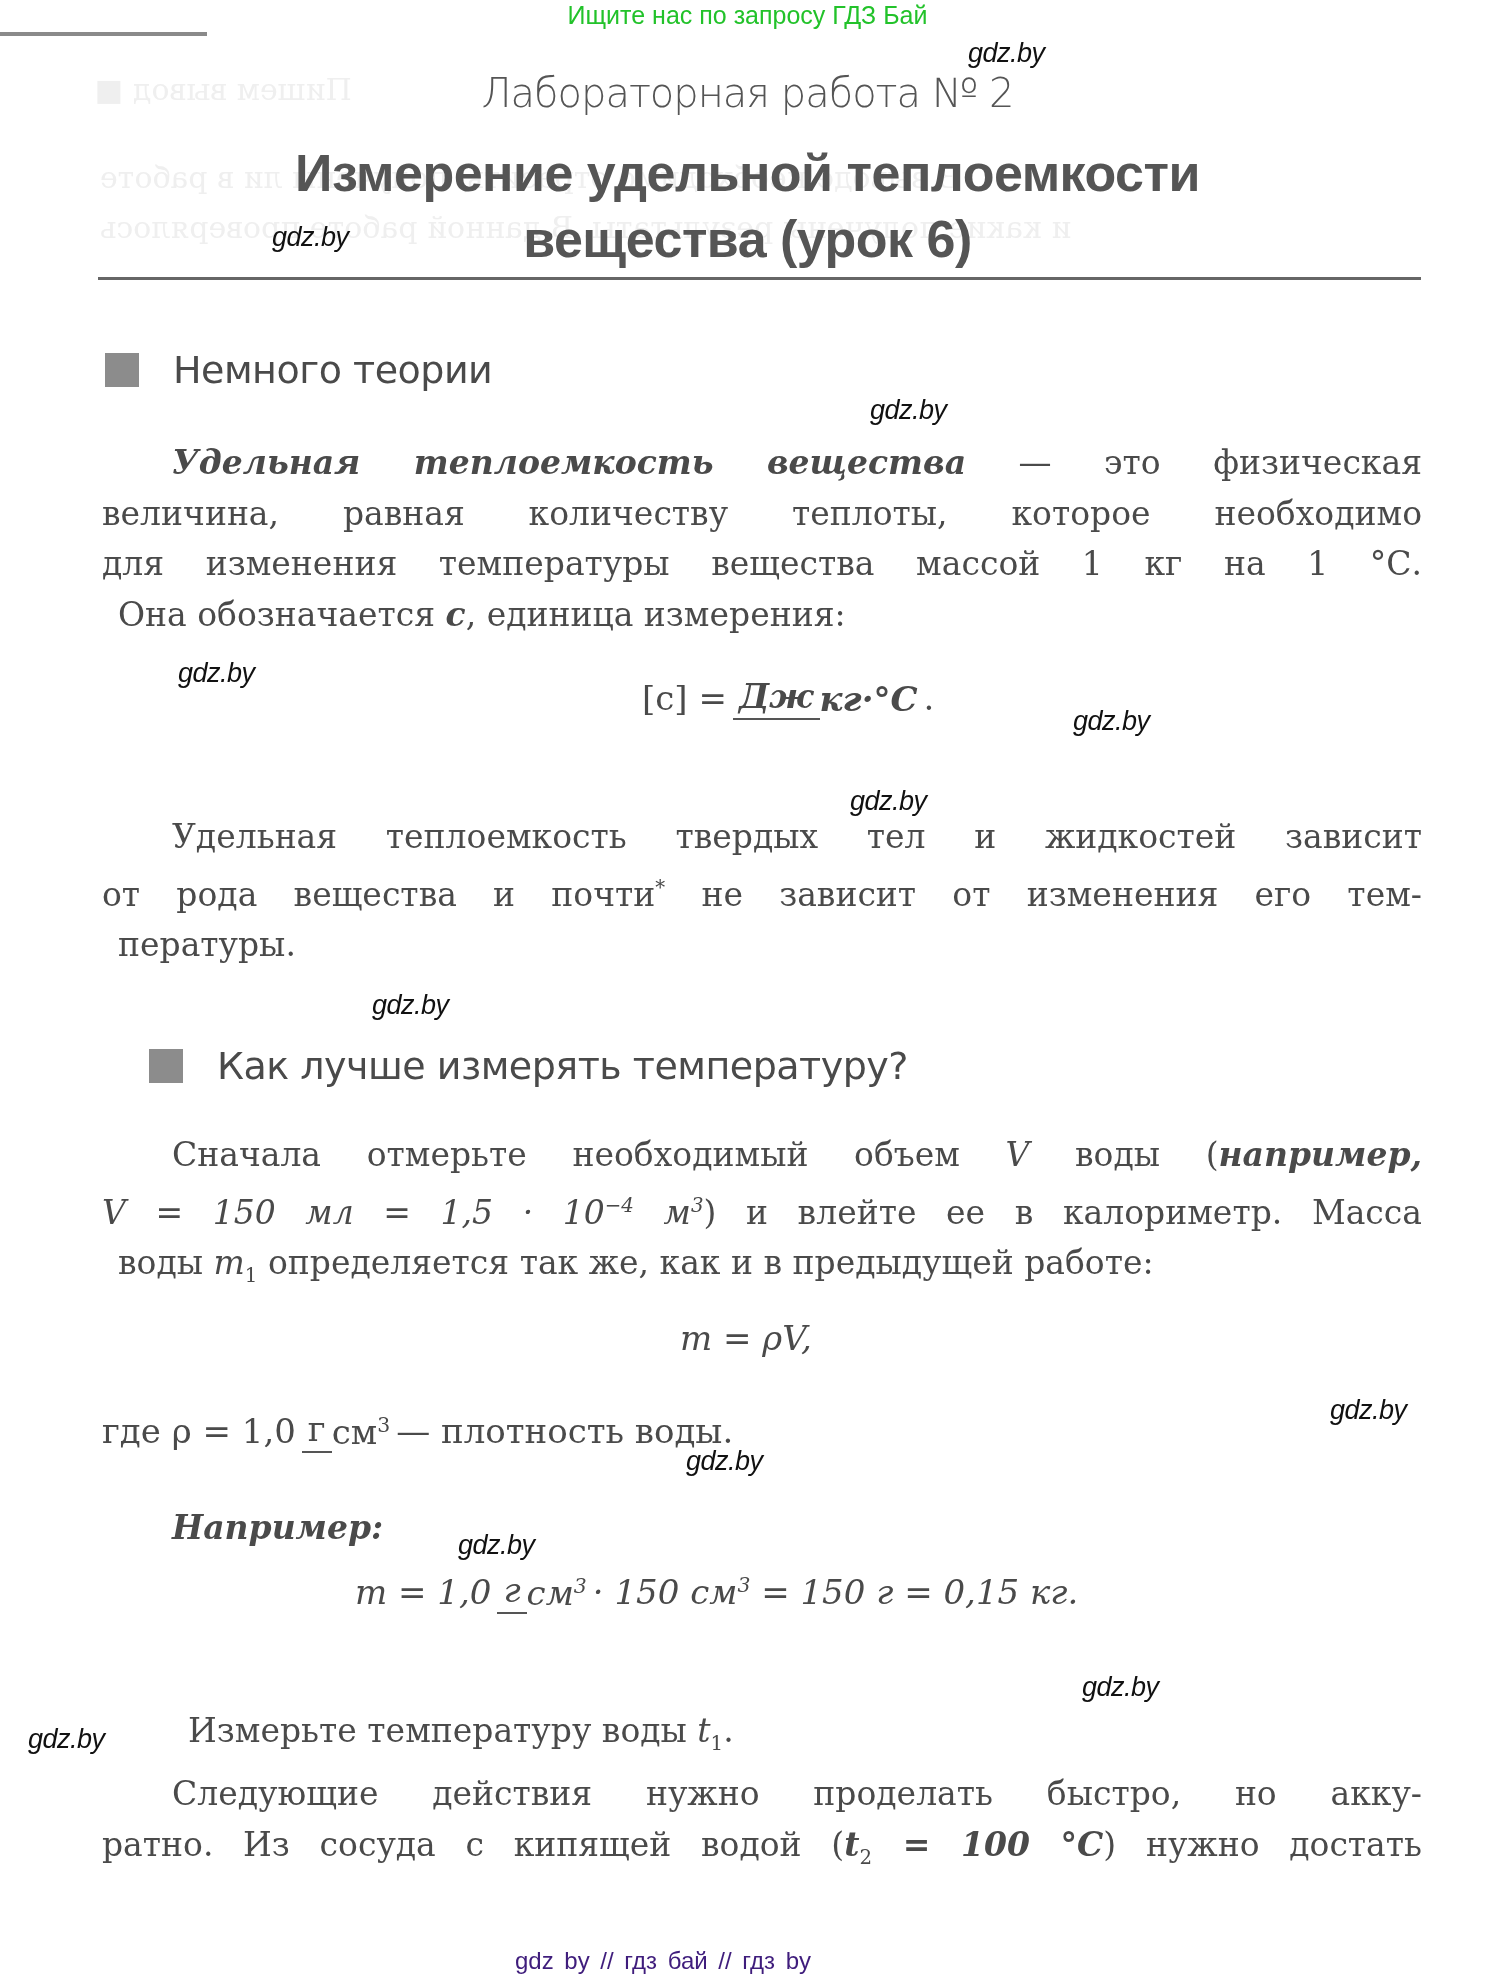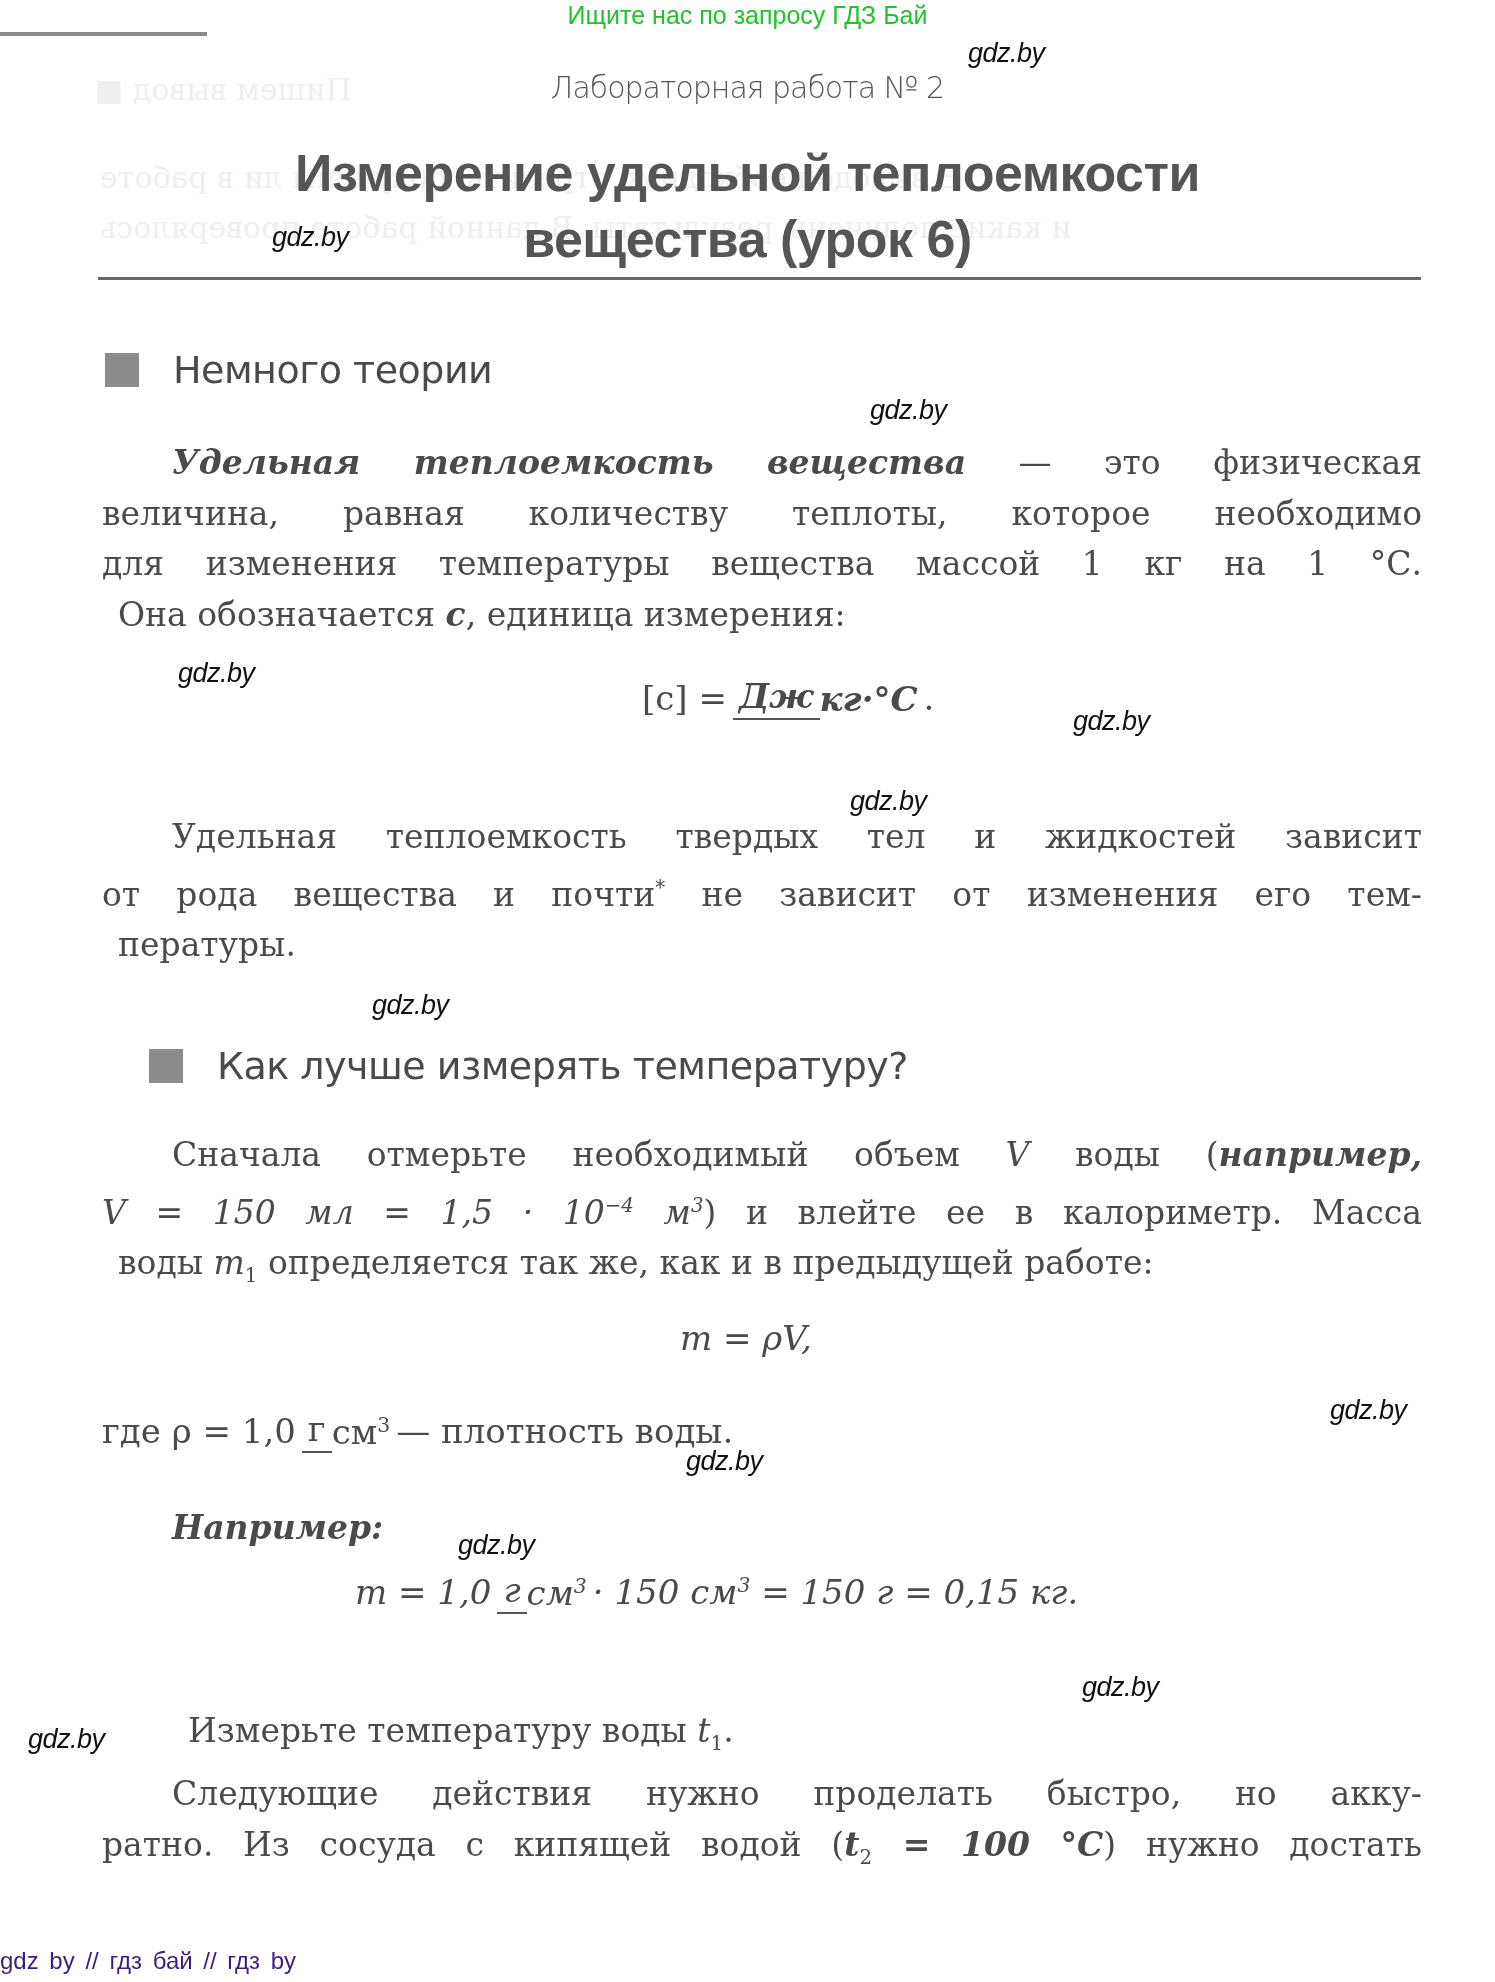"Лабораторная работа № 2" .lab-title { font-size: 30px -> 40px }
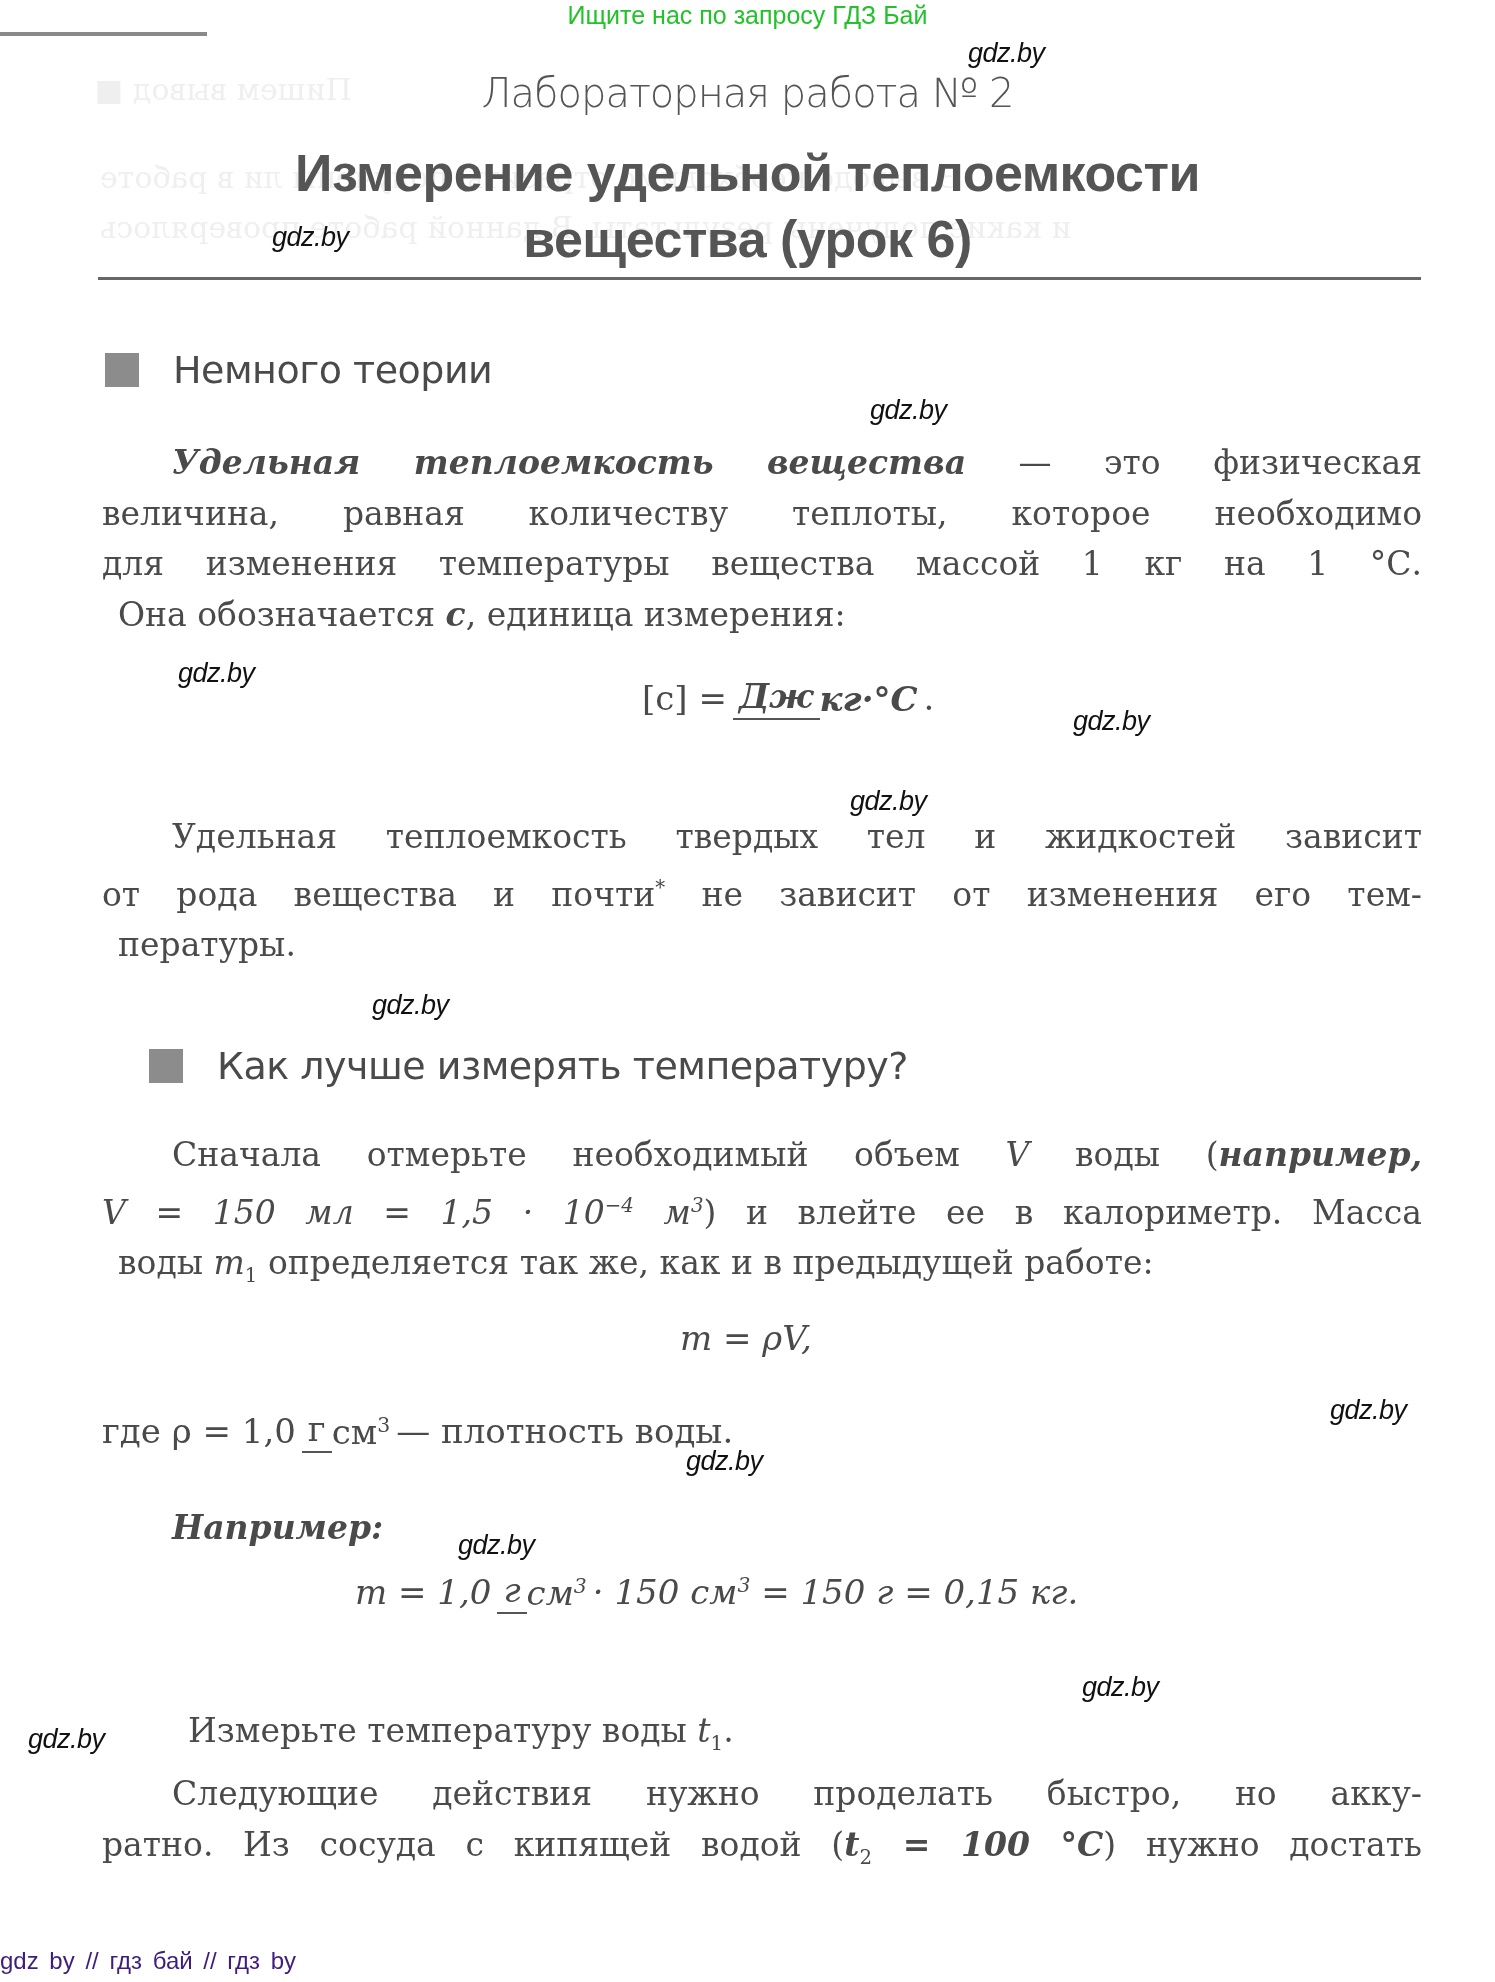"gdz by // гдз бай" .footer { text-align: none -> center }
